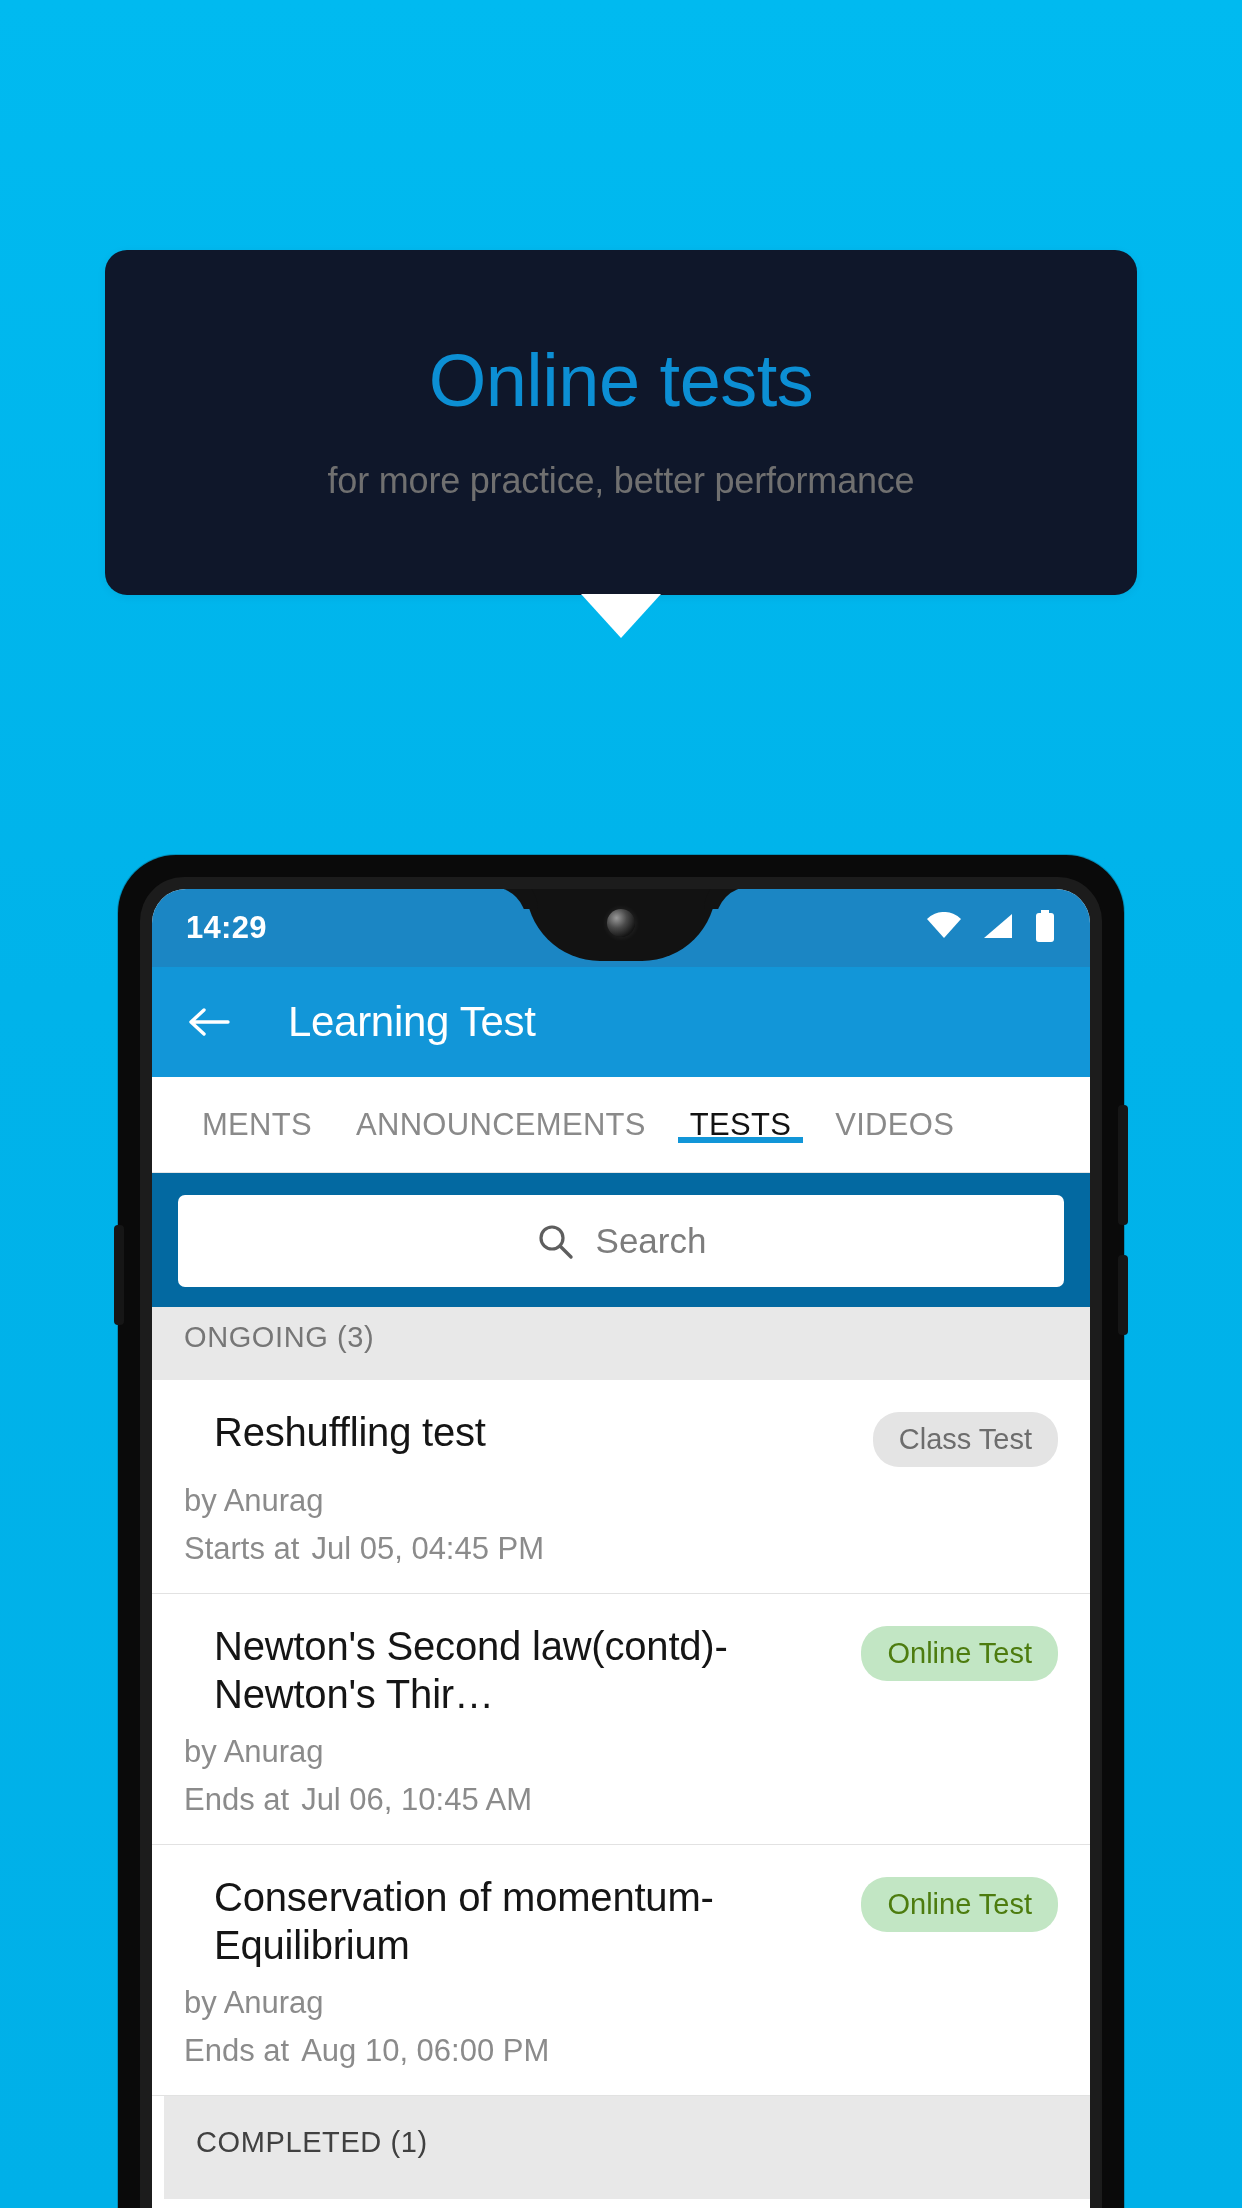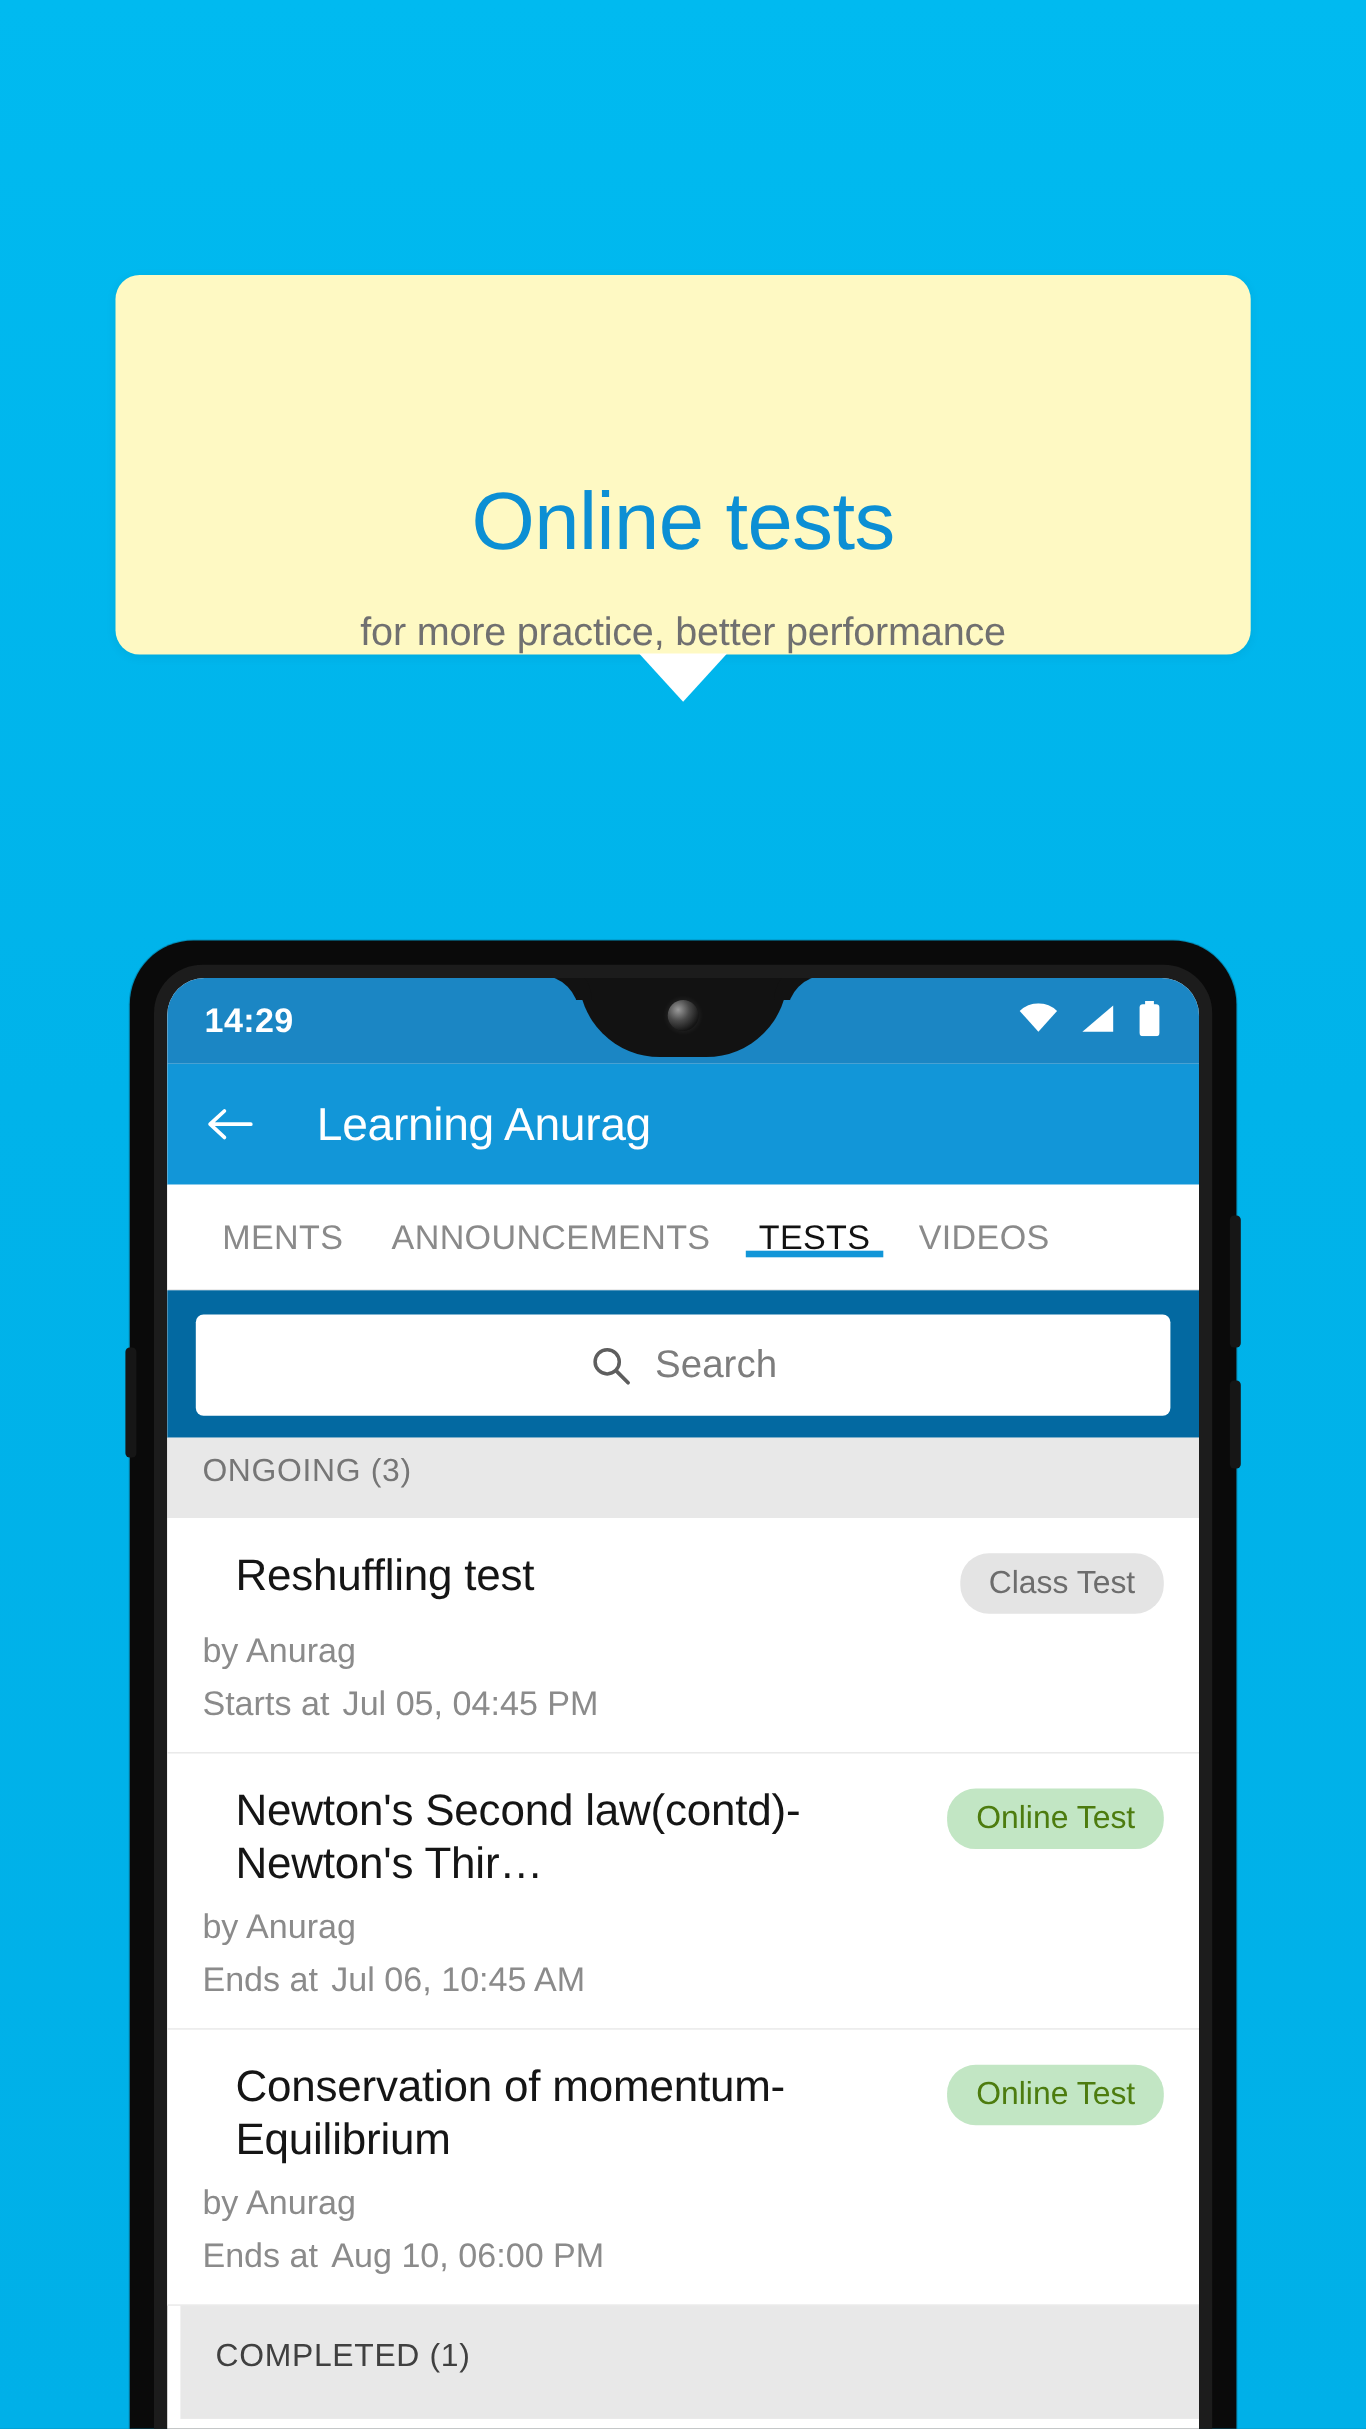"Online tests" .bubble { background: #fef9c3 -> #0f172a; justify-content: flex-end -> center }
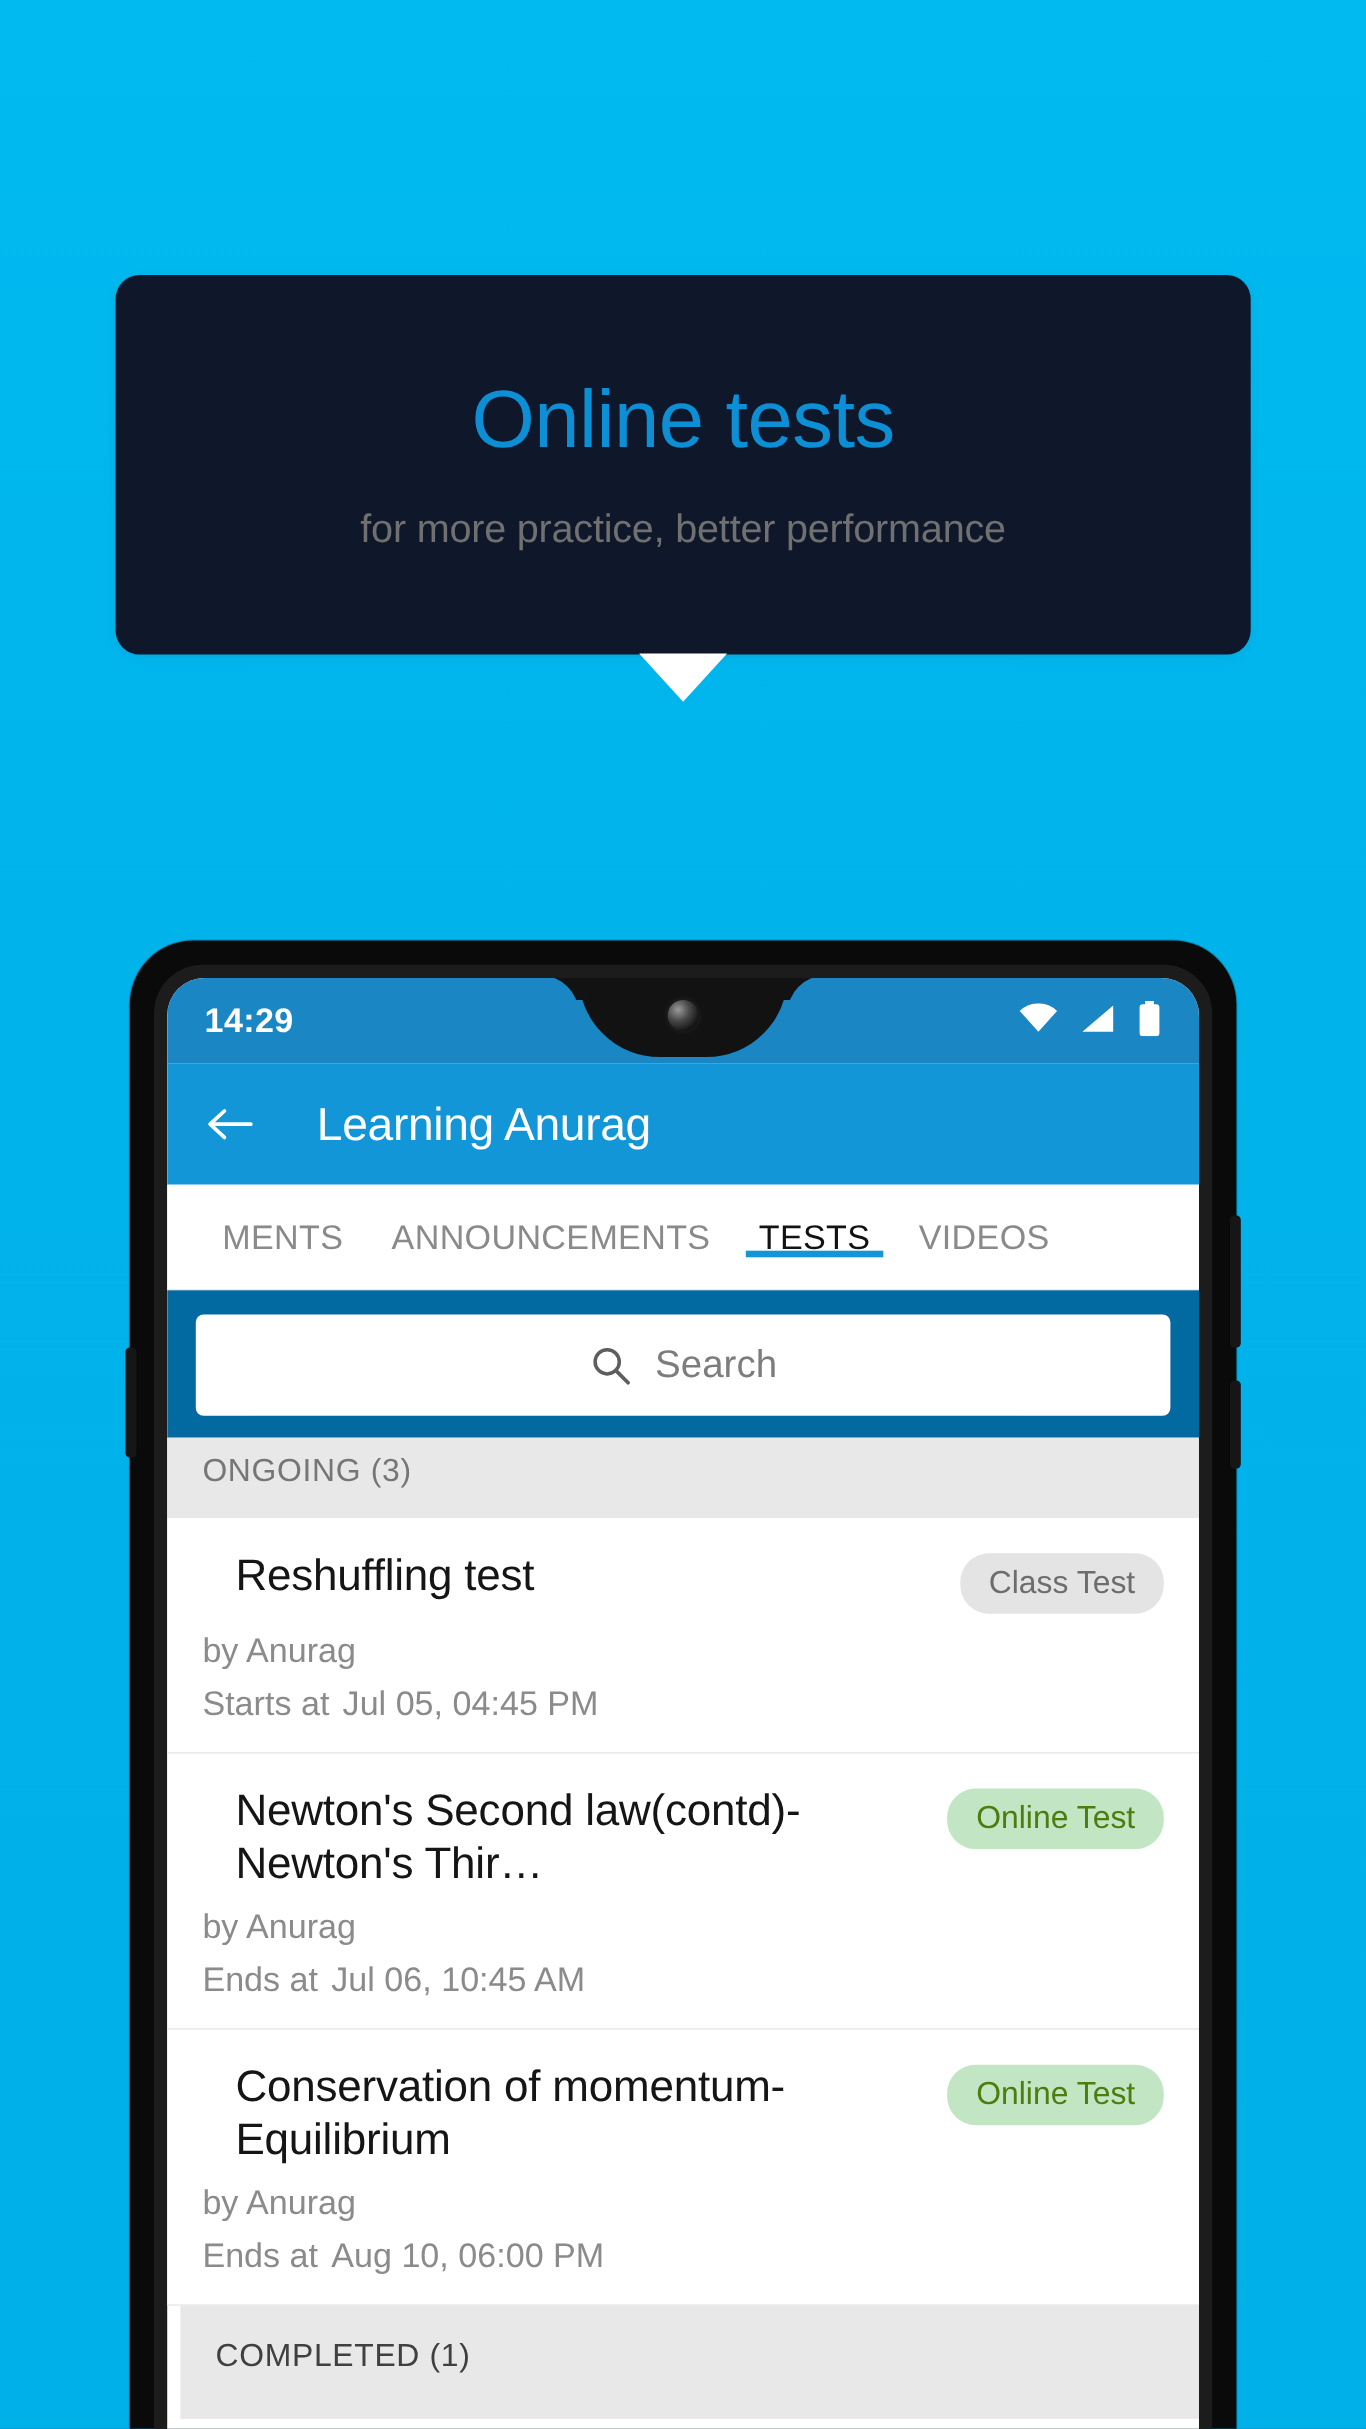"Learning Anurag" span.app-title { text: Anurag -> Test }
